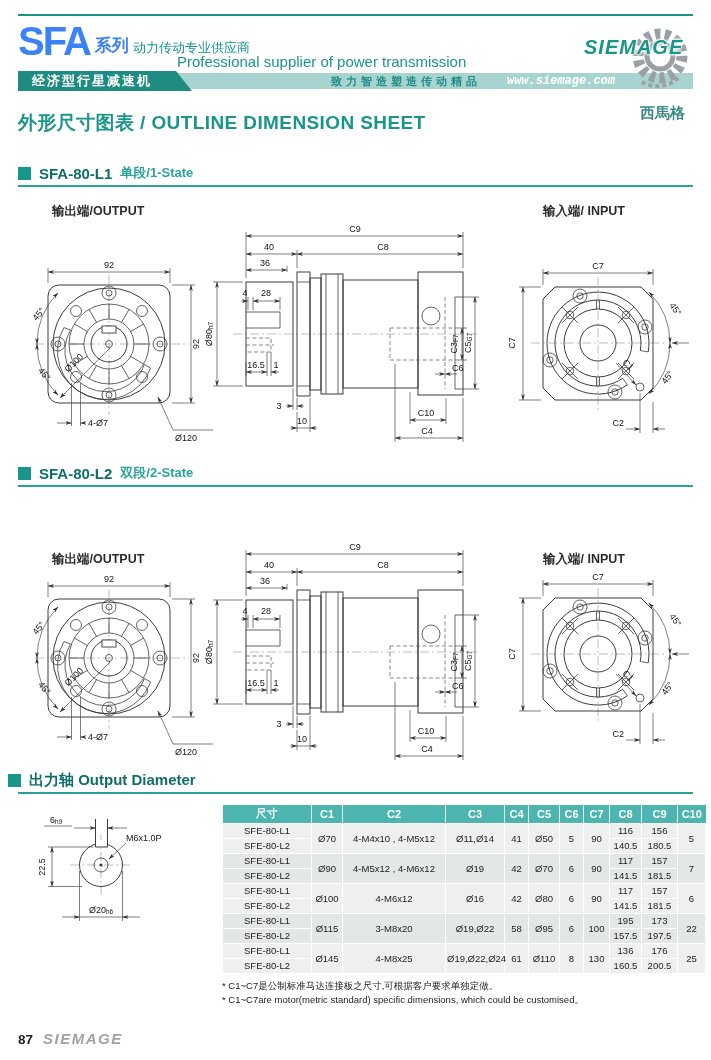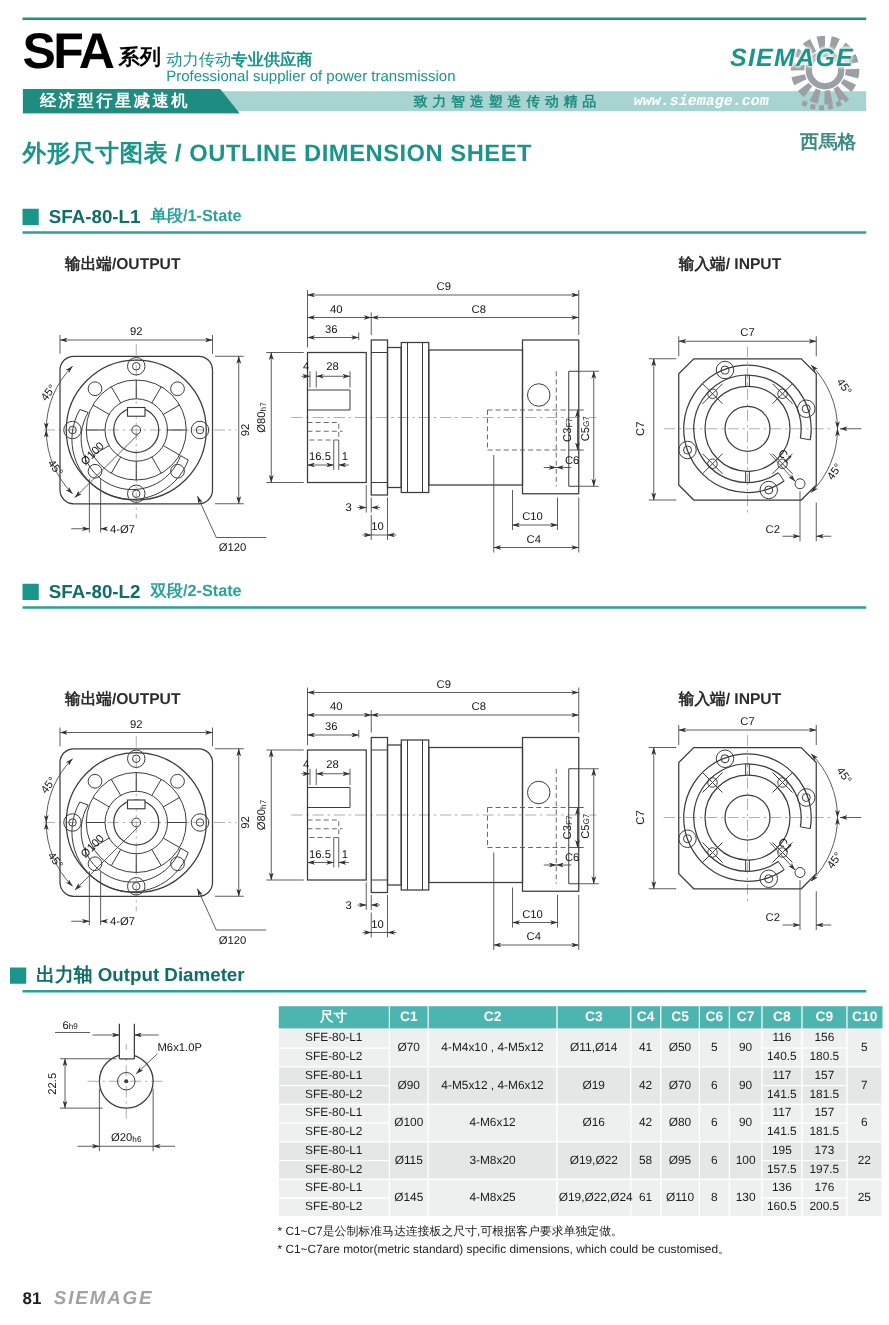"SFA" #sfa-block { color: #000000 -> #3b82f6 }
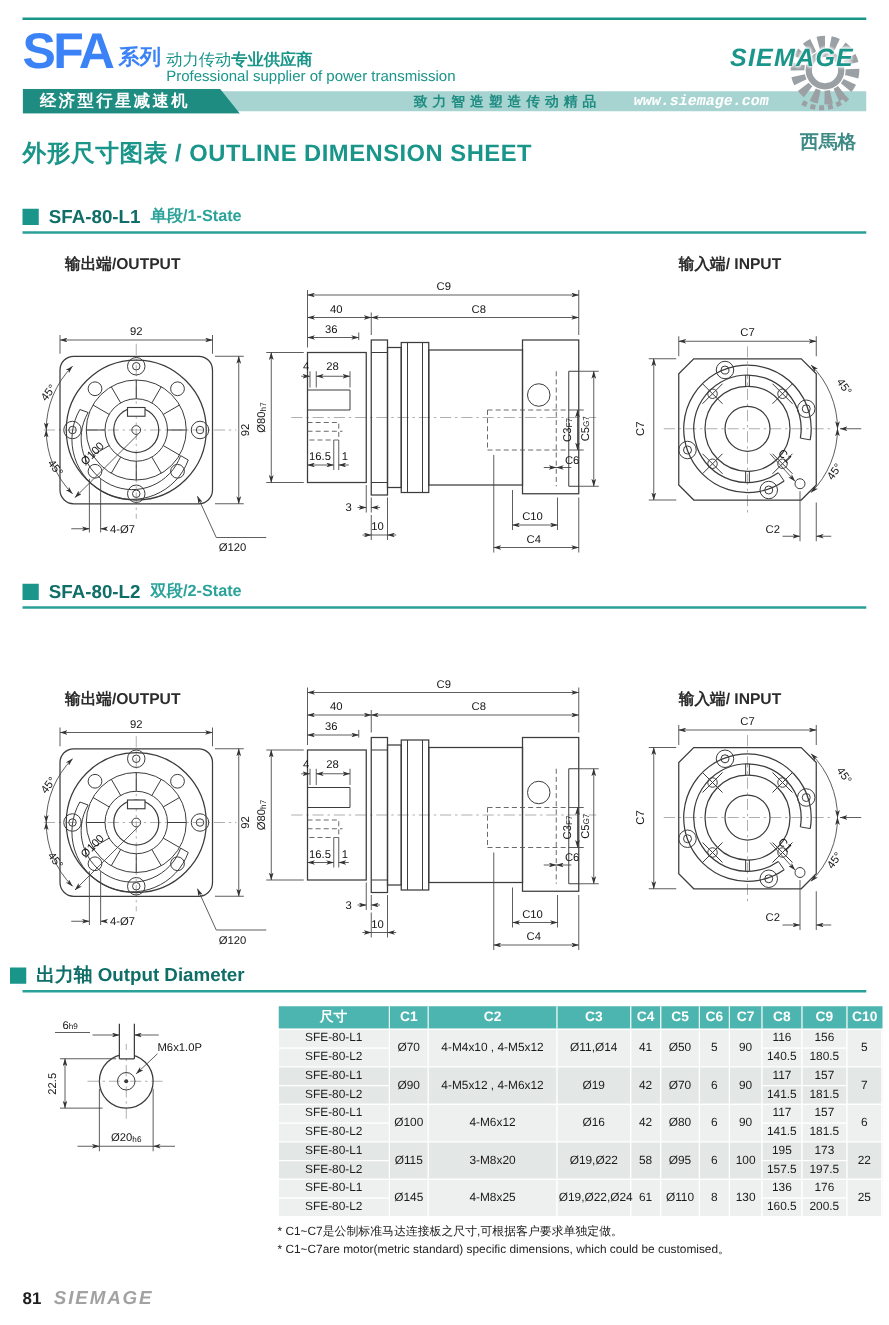"专业供应商" #tagline .l1 b { font-weight: 700 -> 400 }
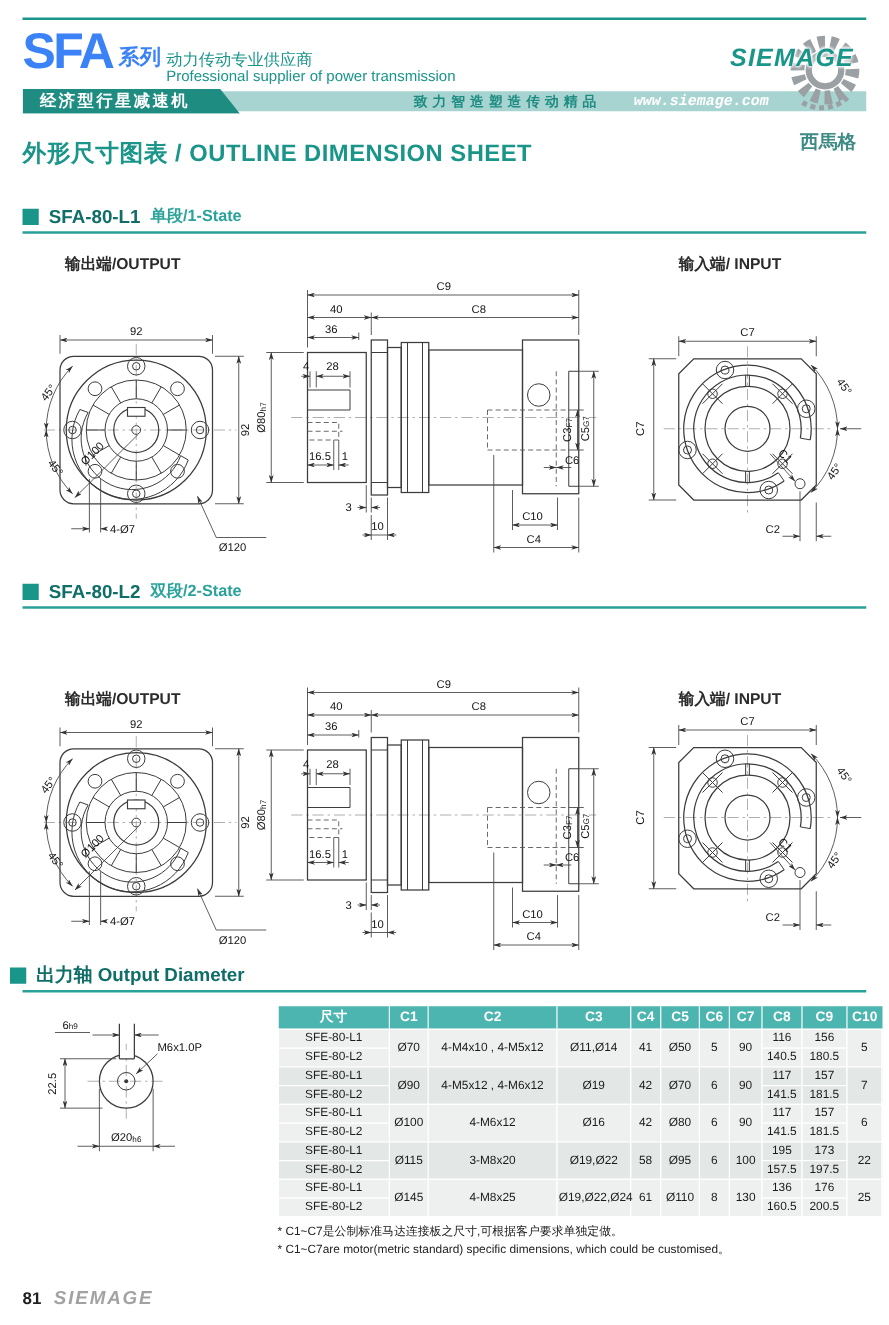"Professional supplier of power" #tagline .l2 { font-size: 12px -> 15px; margin-left: none -> 44px }
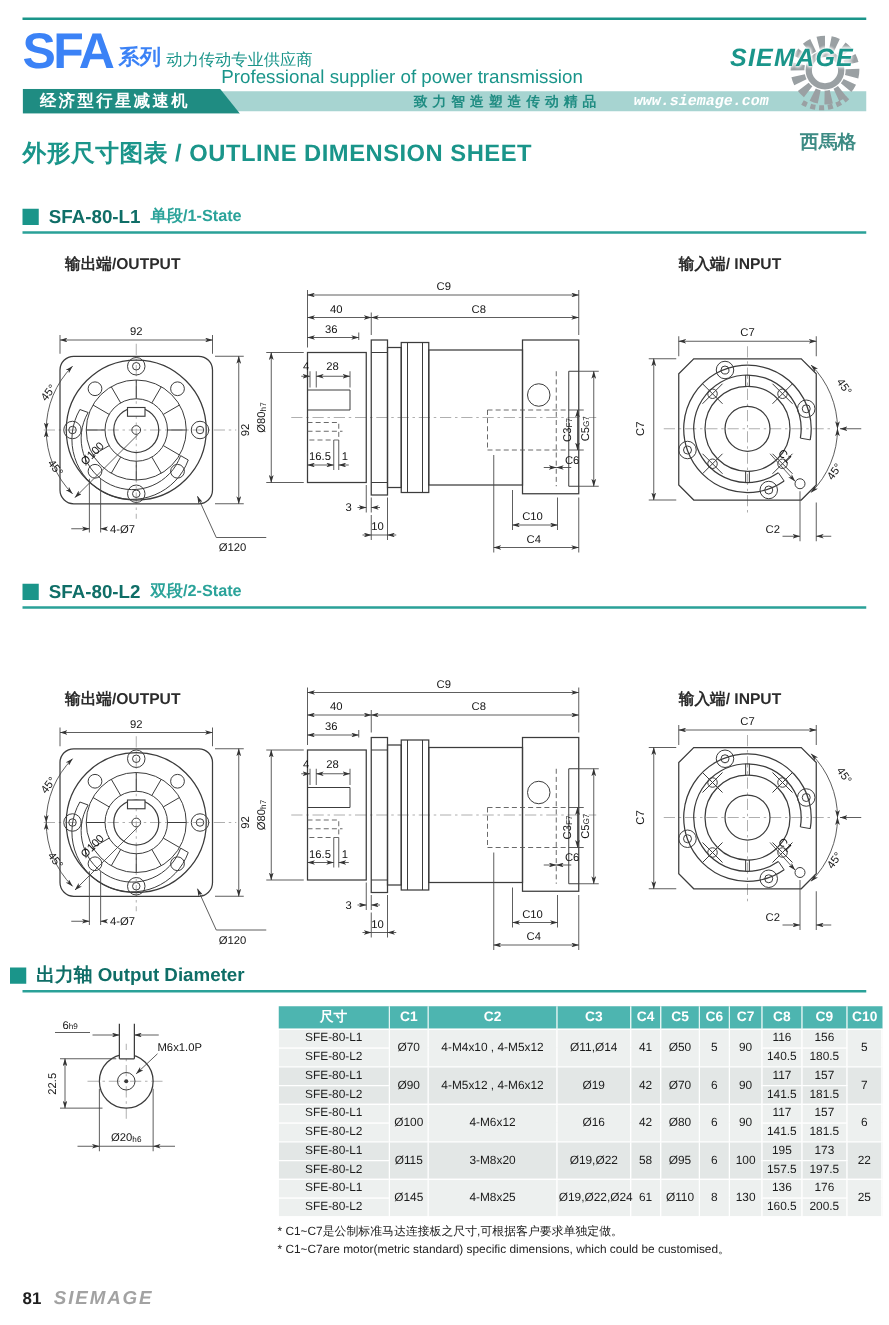"81" span { text: 81 -> 87 }
